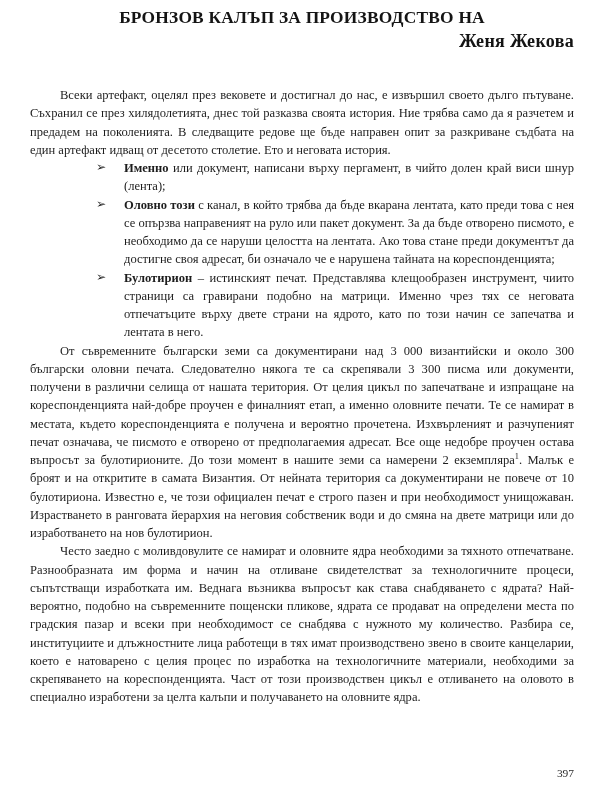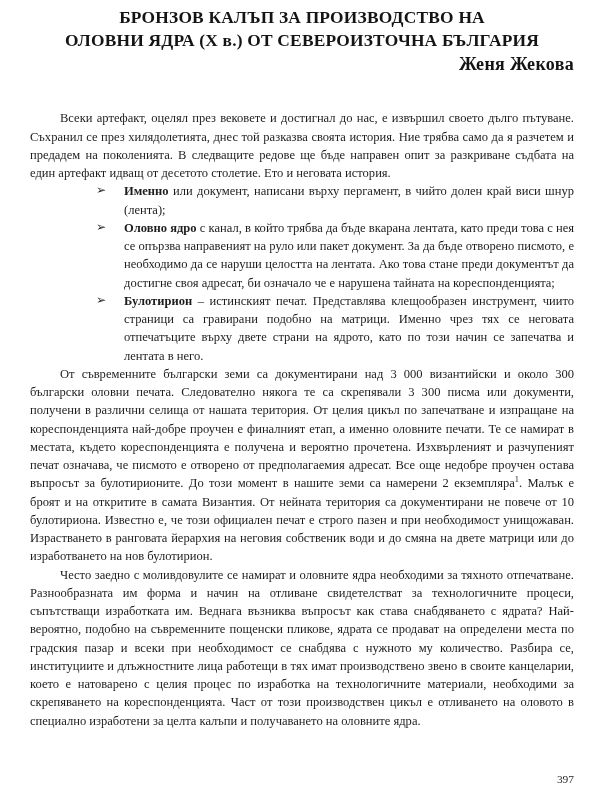"ОЛОВНИ ЯДРА (X в.) ОТ" div.title-line { html: <div>ОЛОВНИ ЯДРА (X в.) ОТ СЕВЕРОИЗТОЧНА БЪЛГАРИЯ</div> -> none }
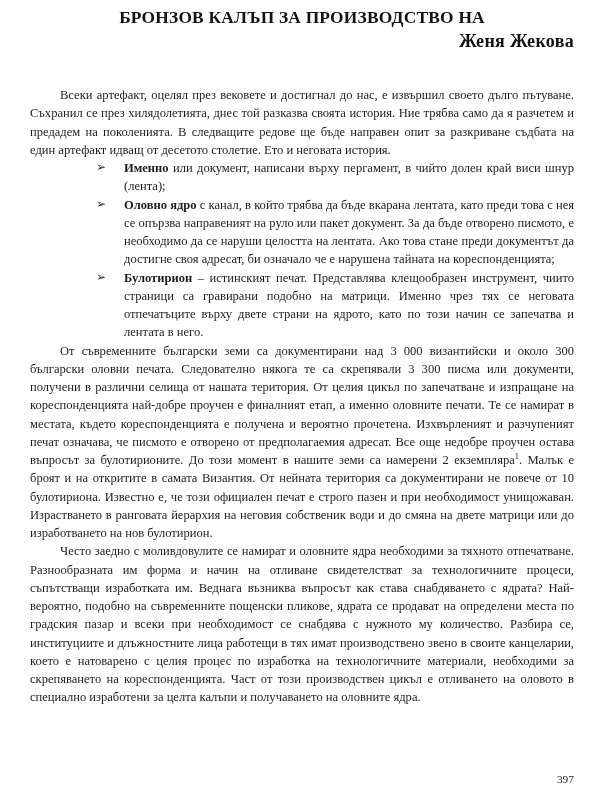"Оловно ядро" span.b { text: ядро -> този }
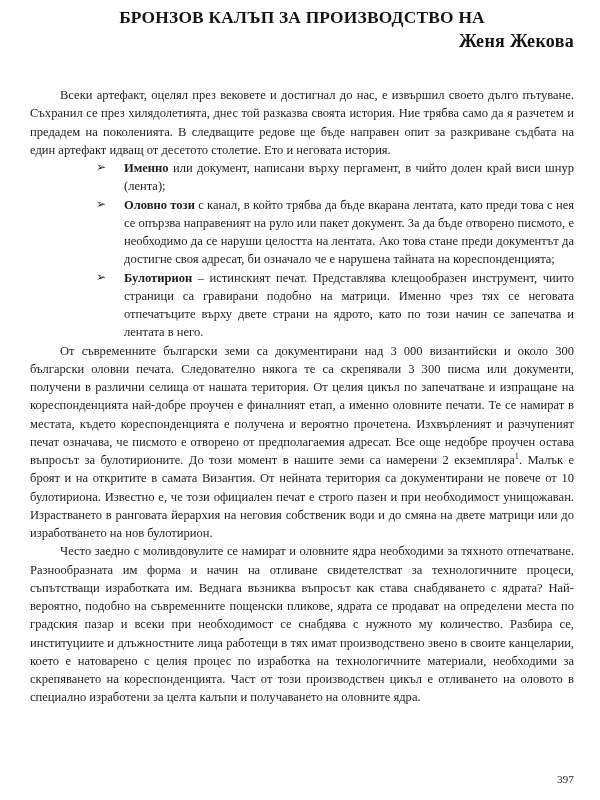"397" .page-number { bottom: 15px -> 21px }
